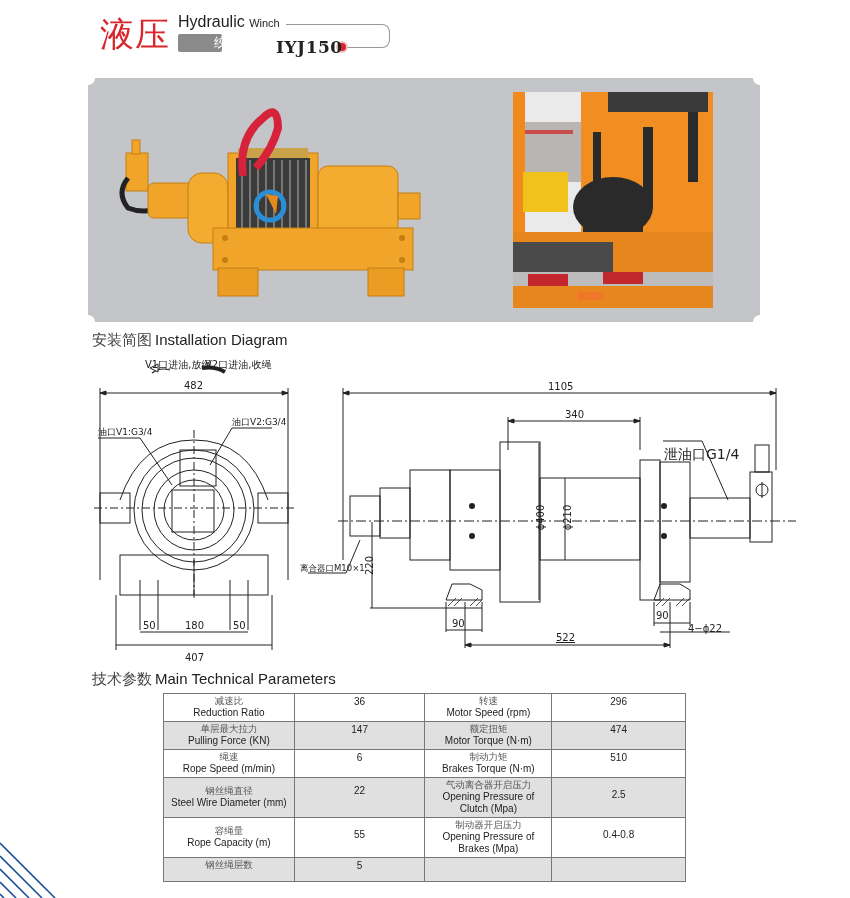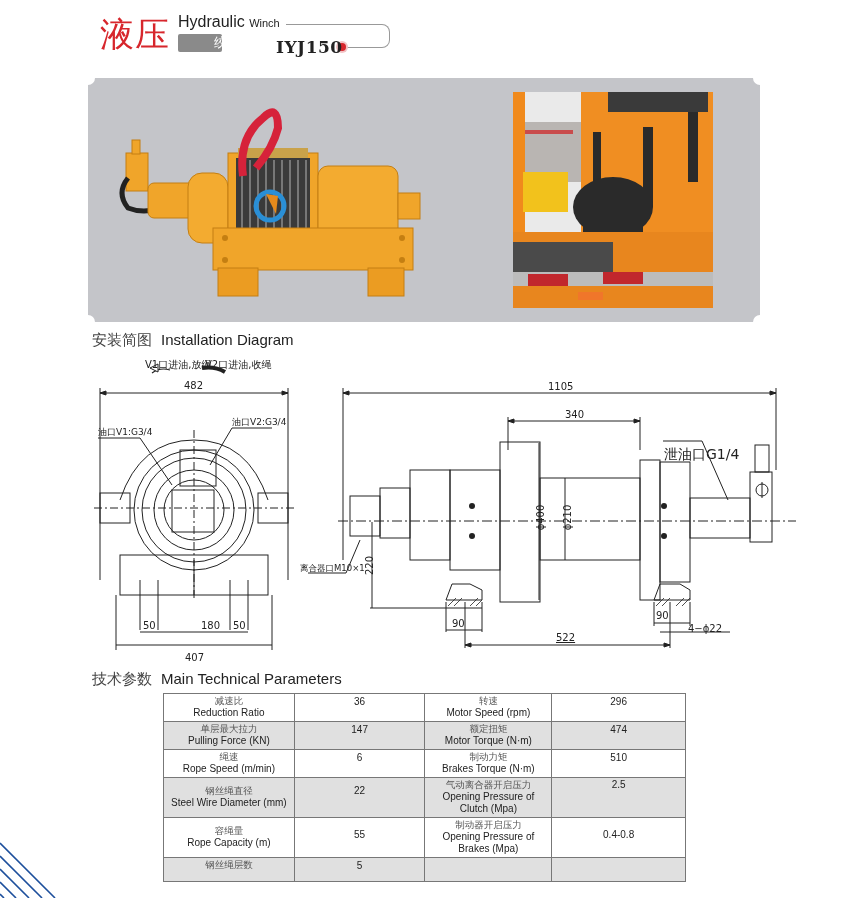"安装简图" .section-title .cn { margin-right: 9px -> 3px }
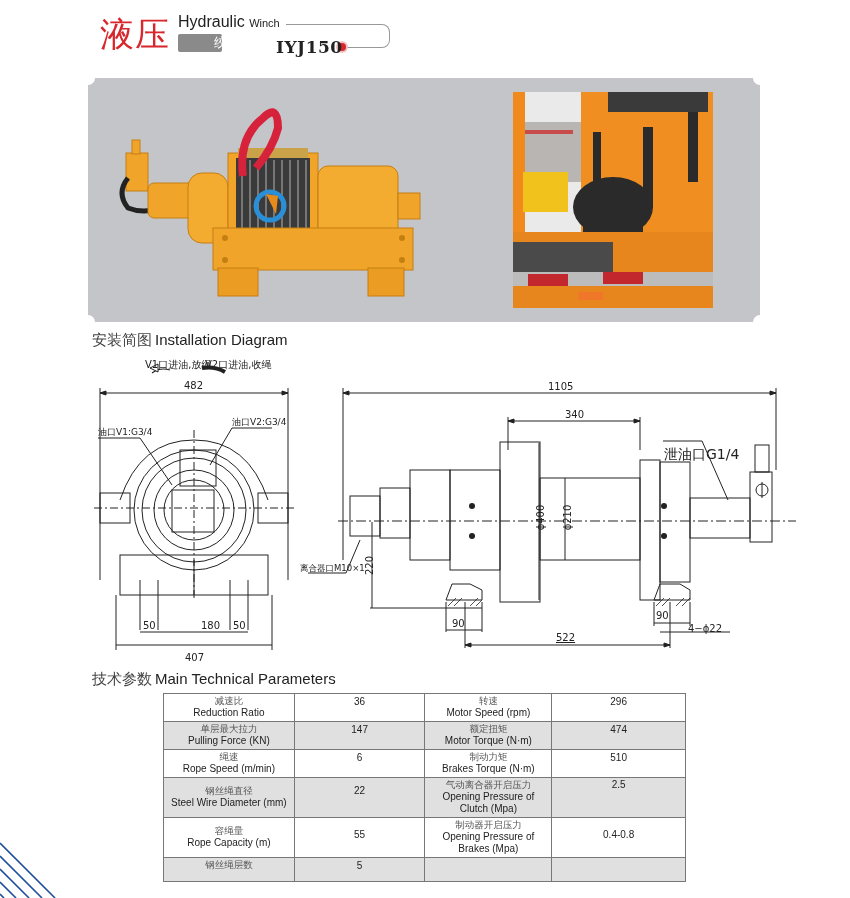"180" div.dim-label { margin-left: 16px -> none }
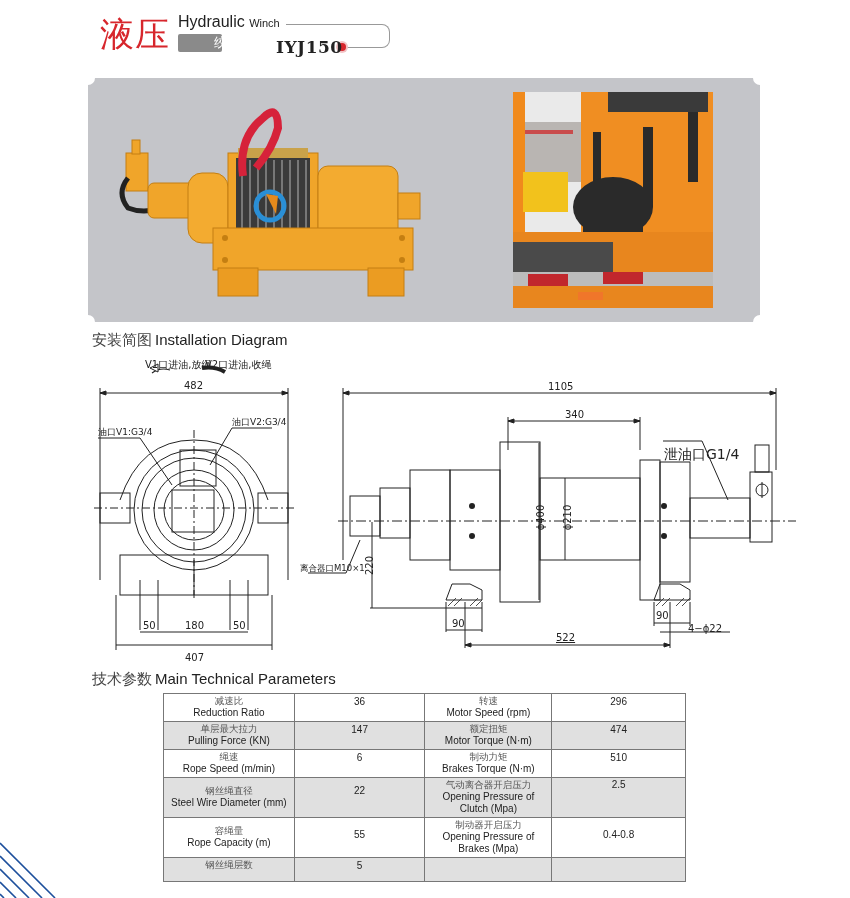"2.5" td.c4 { padding-top: 0 -> 10px }
